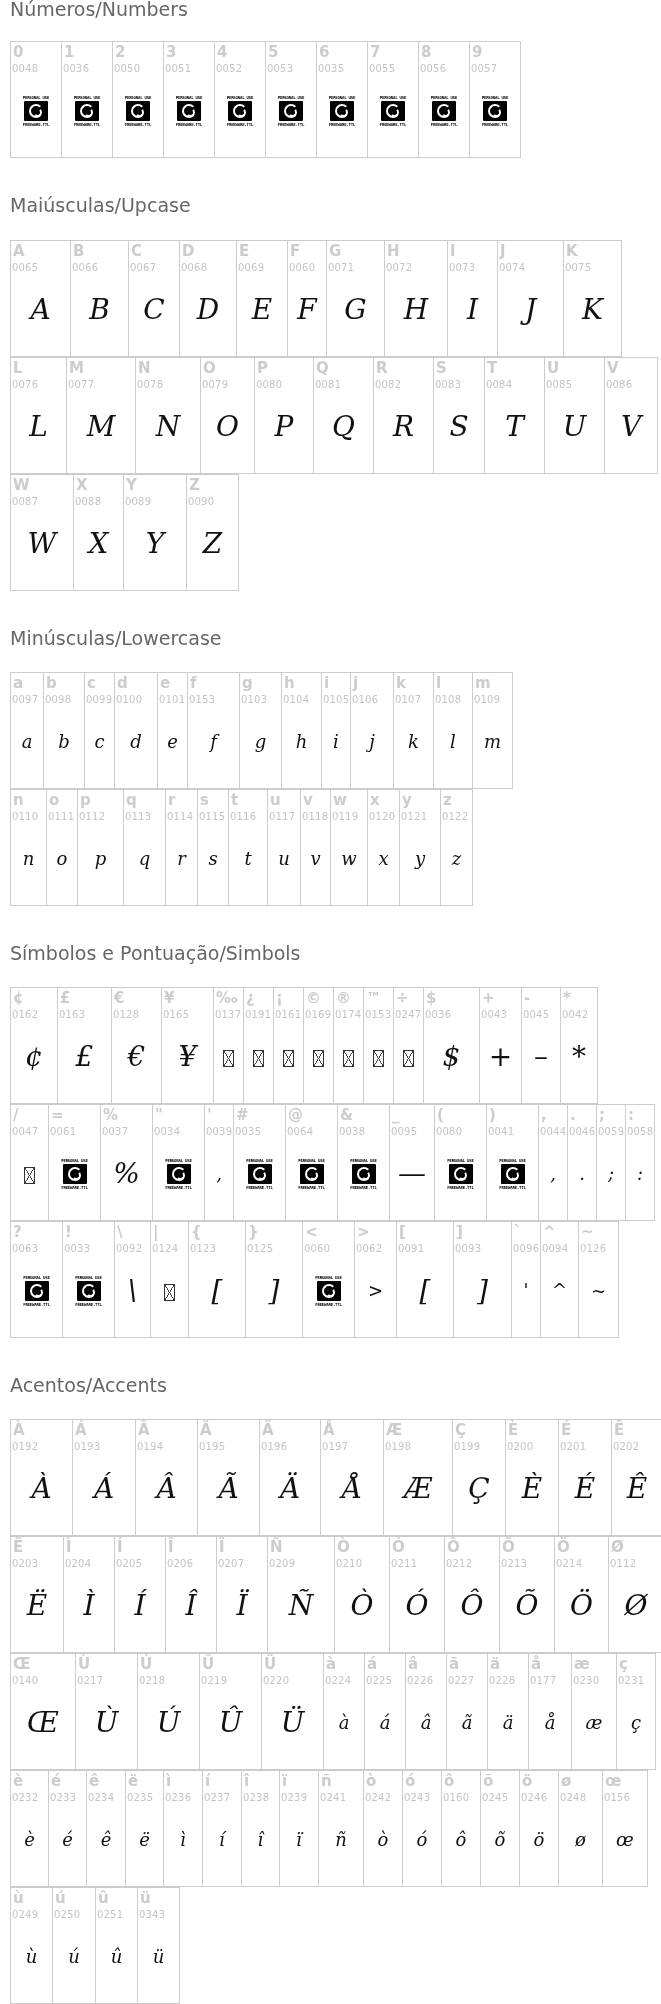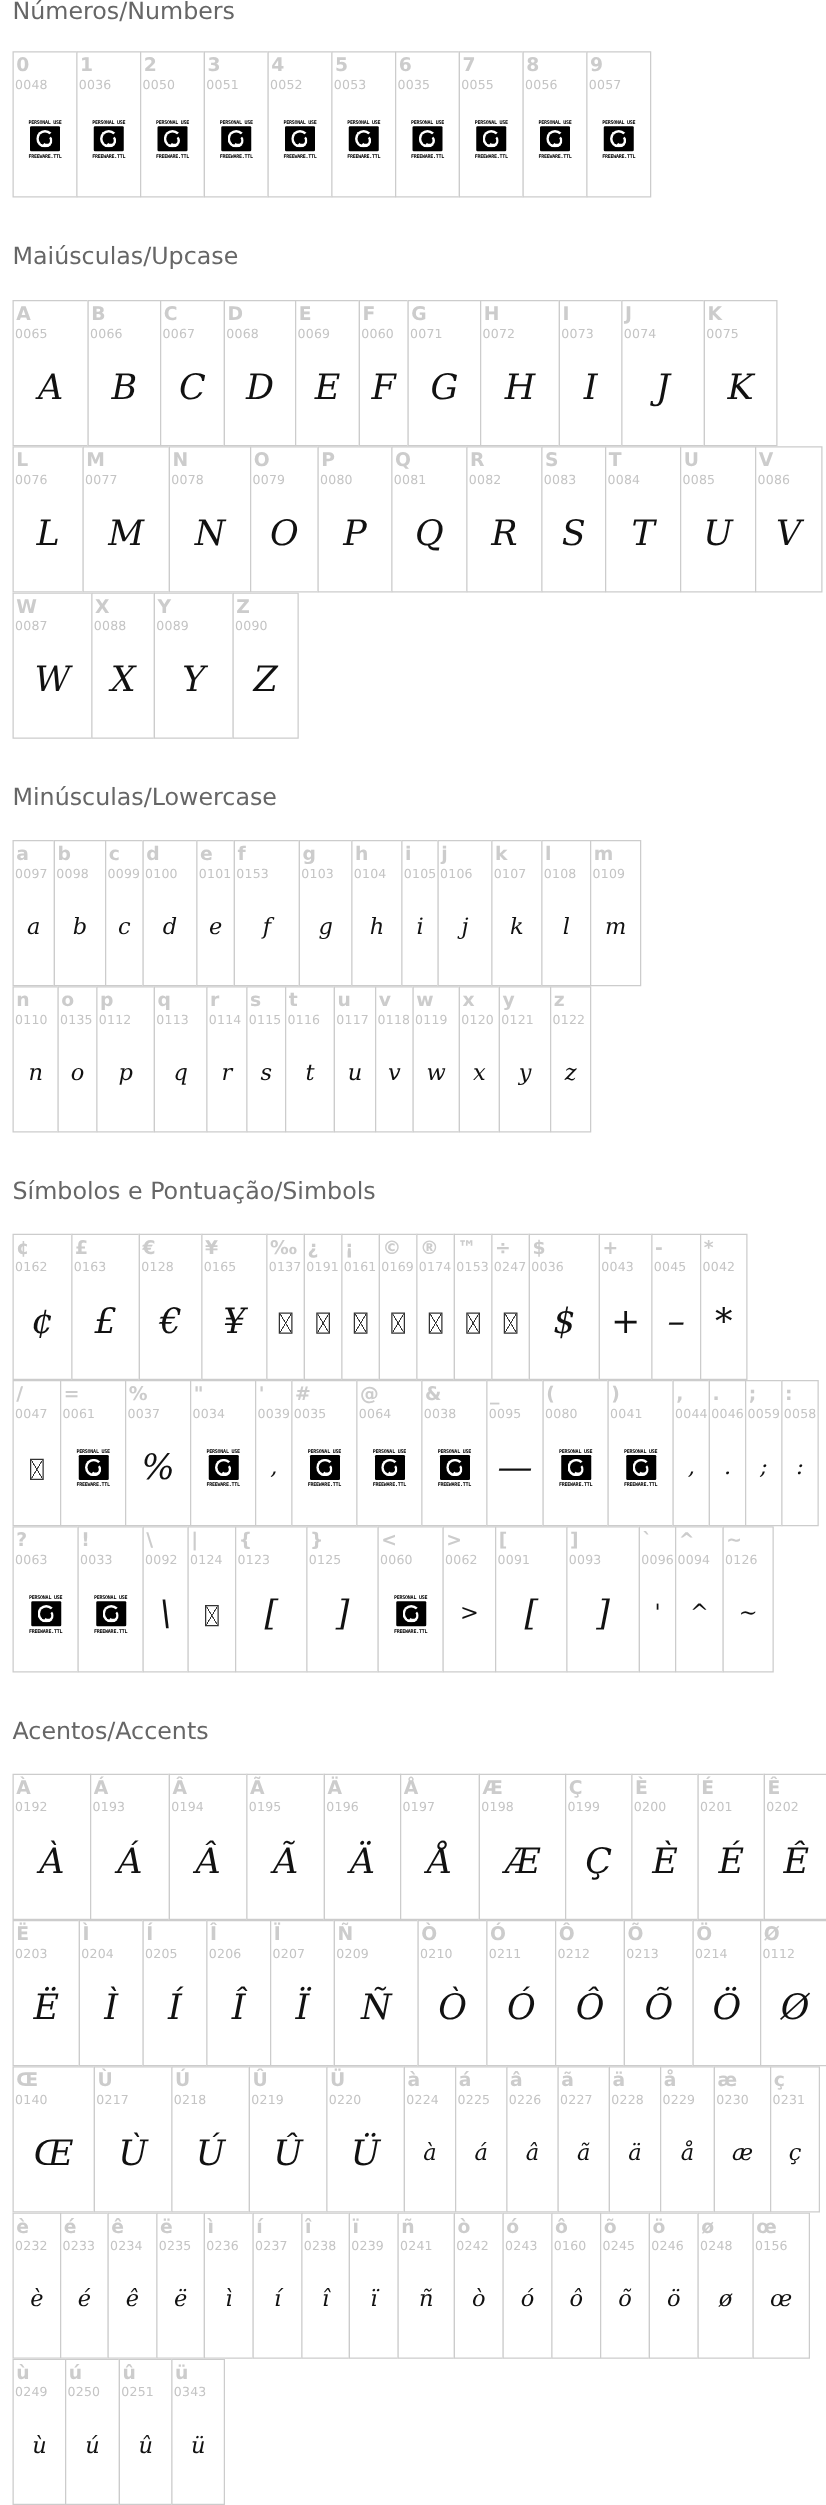"0135" span.code { text: 0135 -> 0111 }
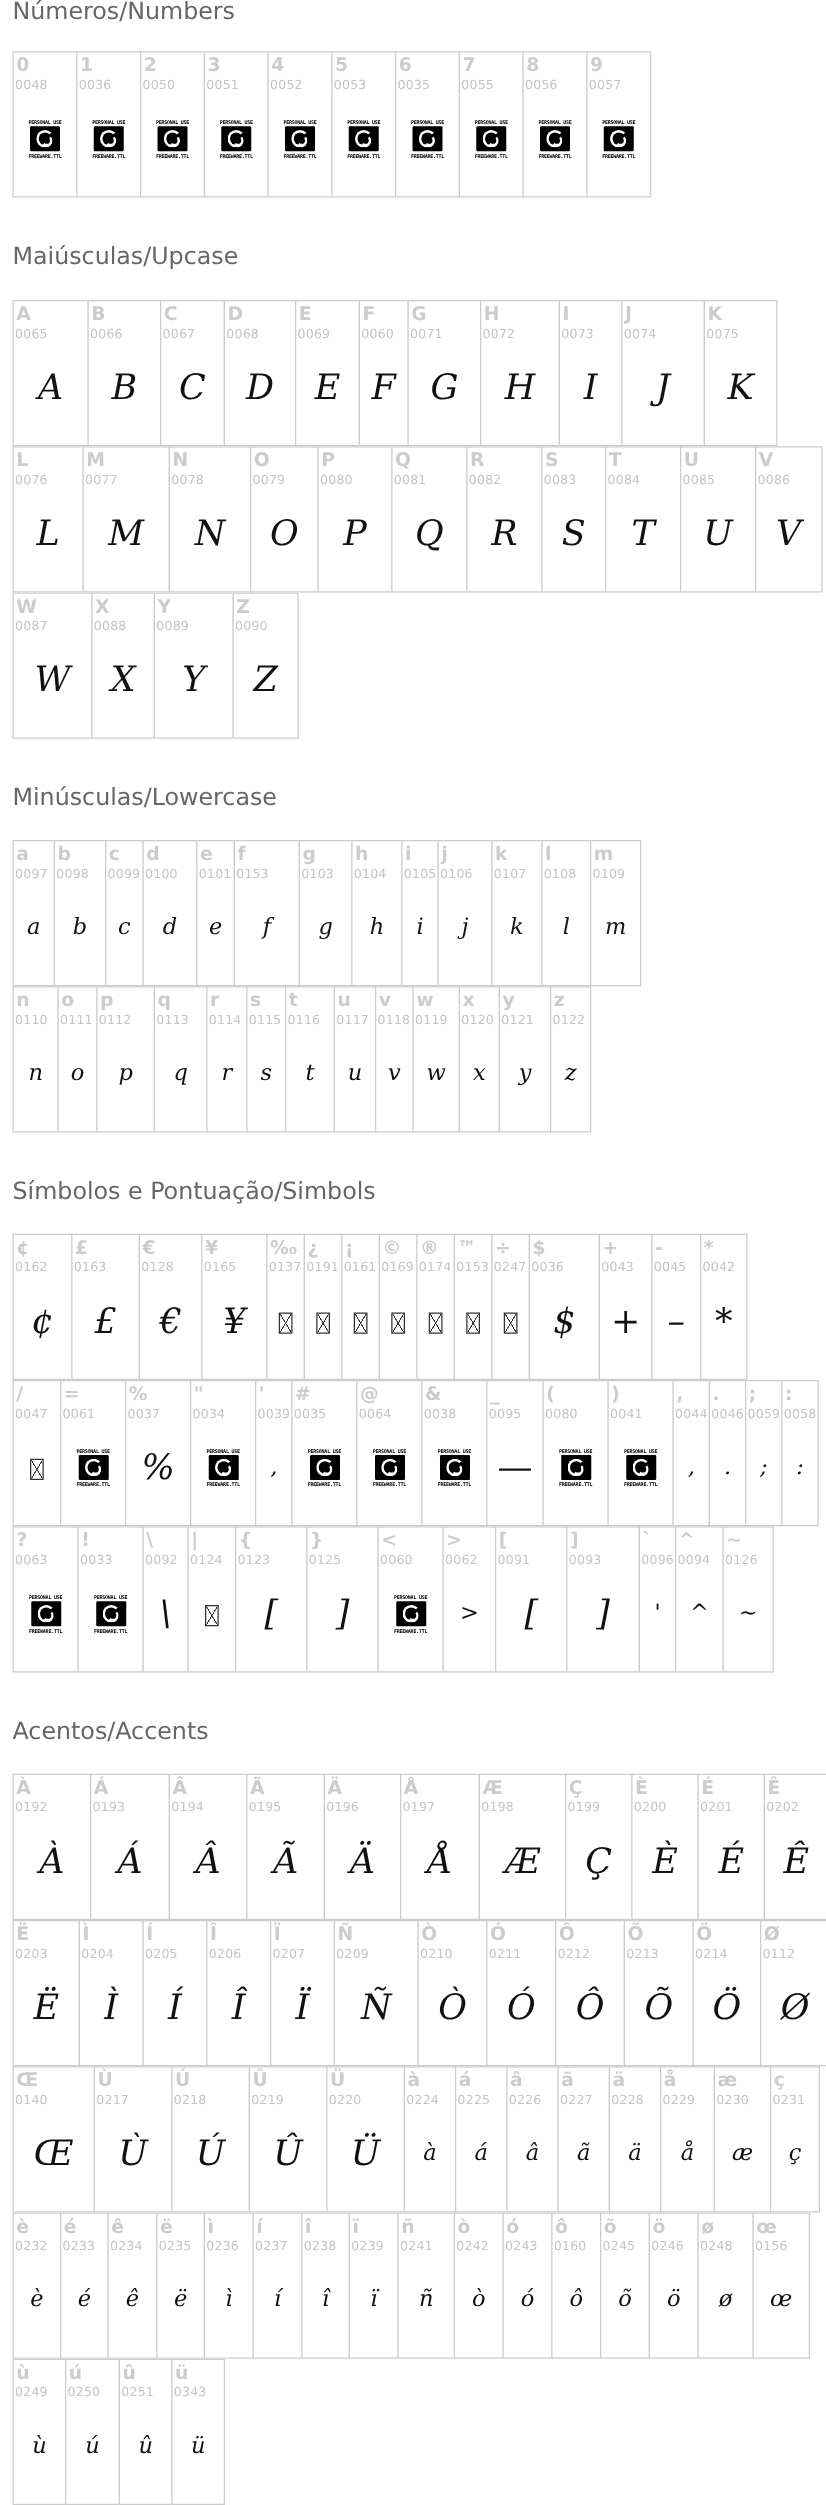"0229" span.code { text: 0229 -> 0177 }
